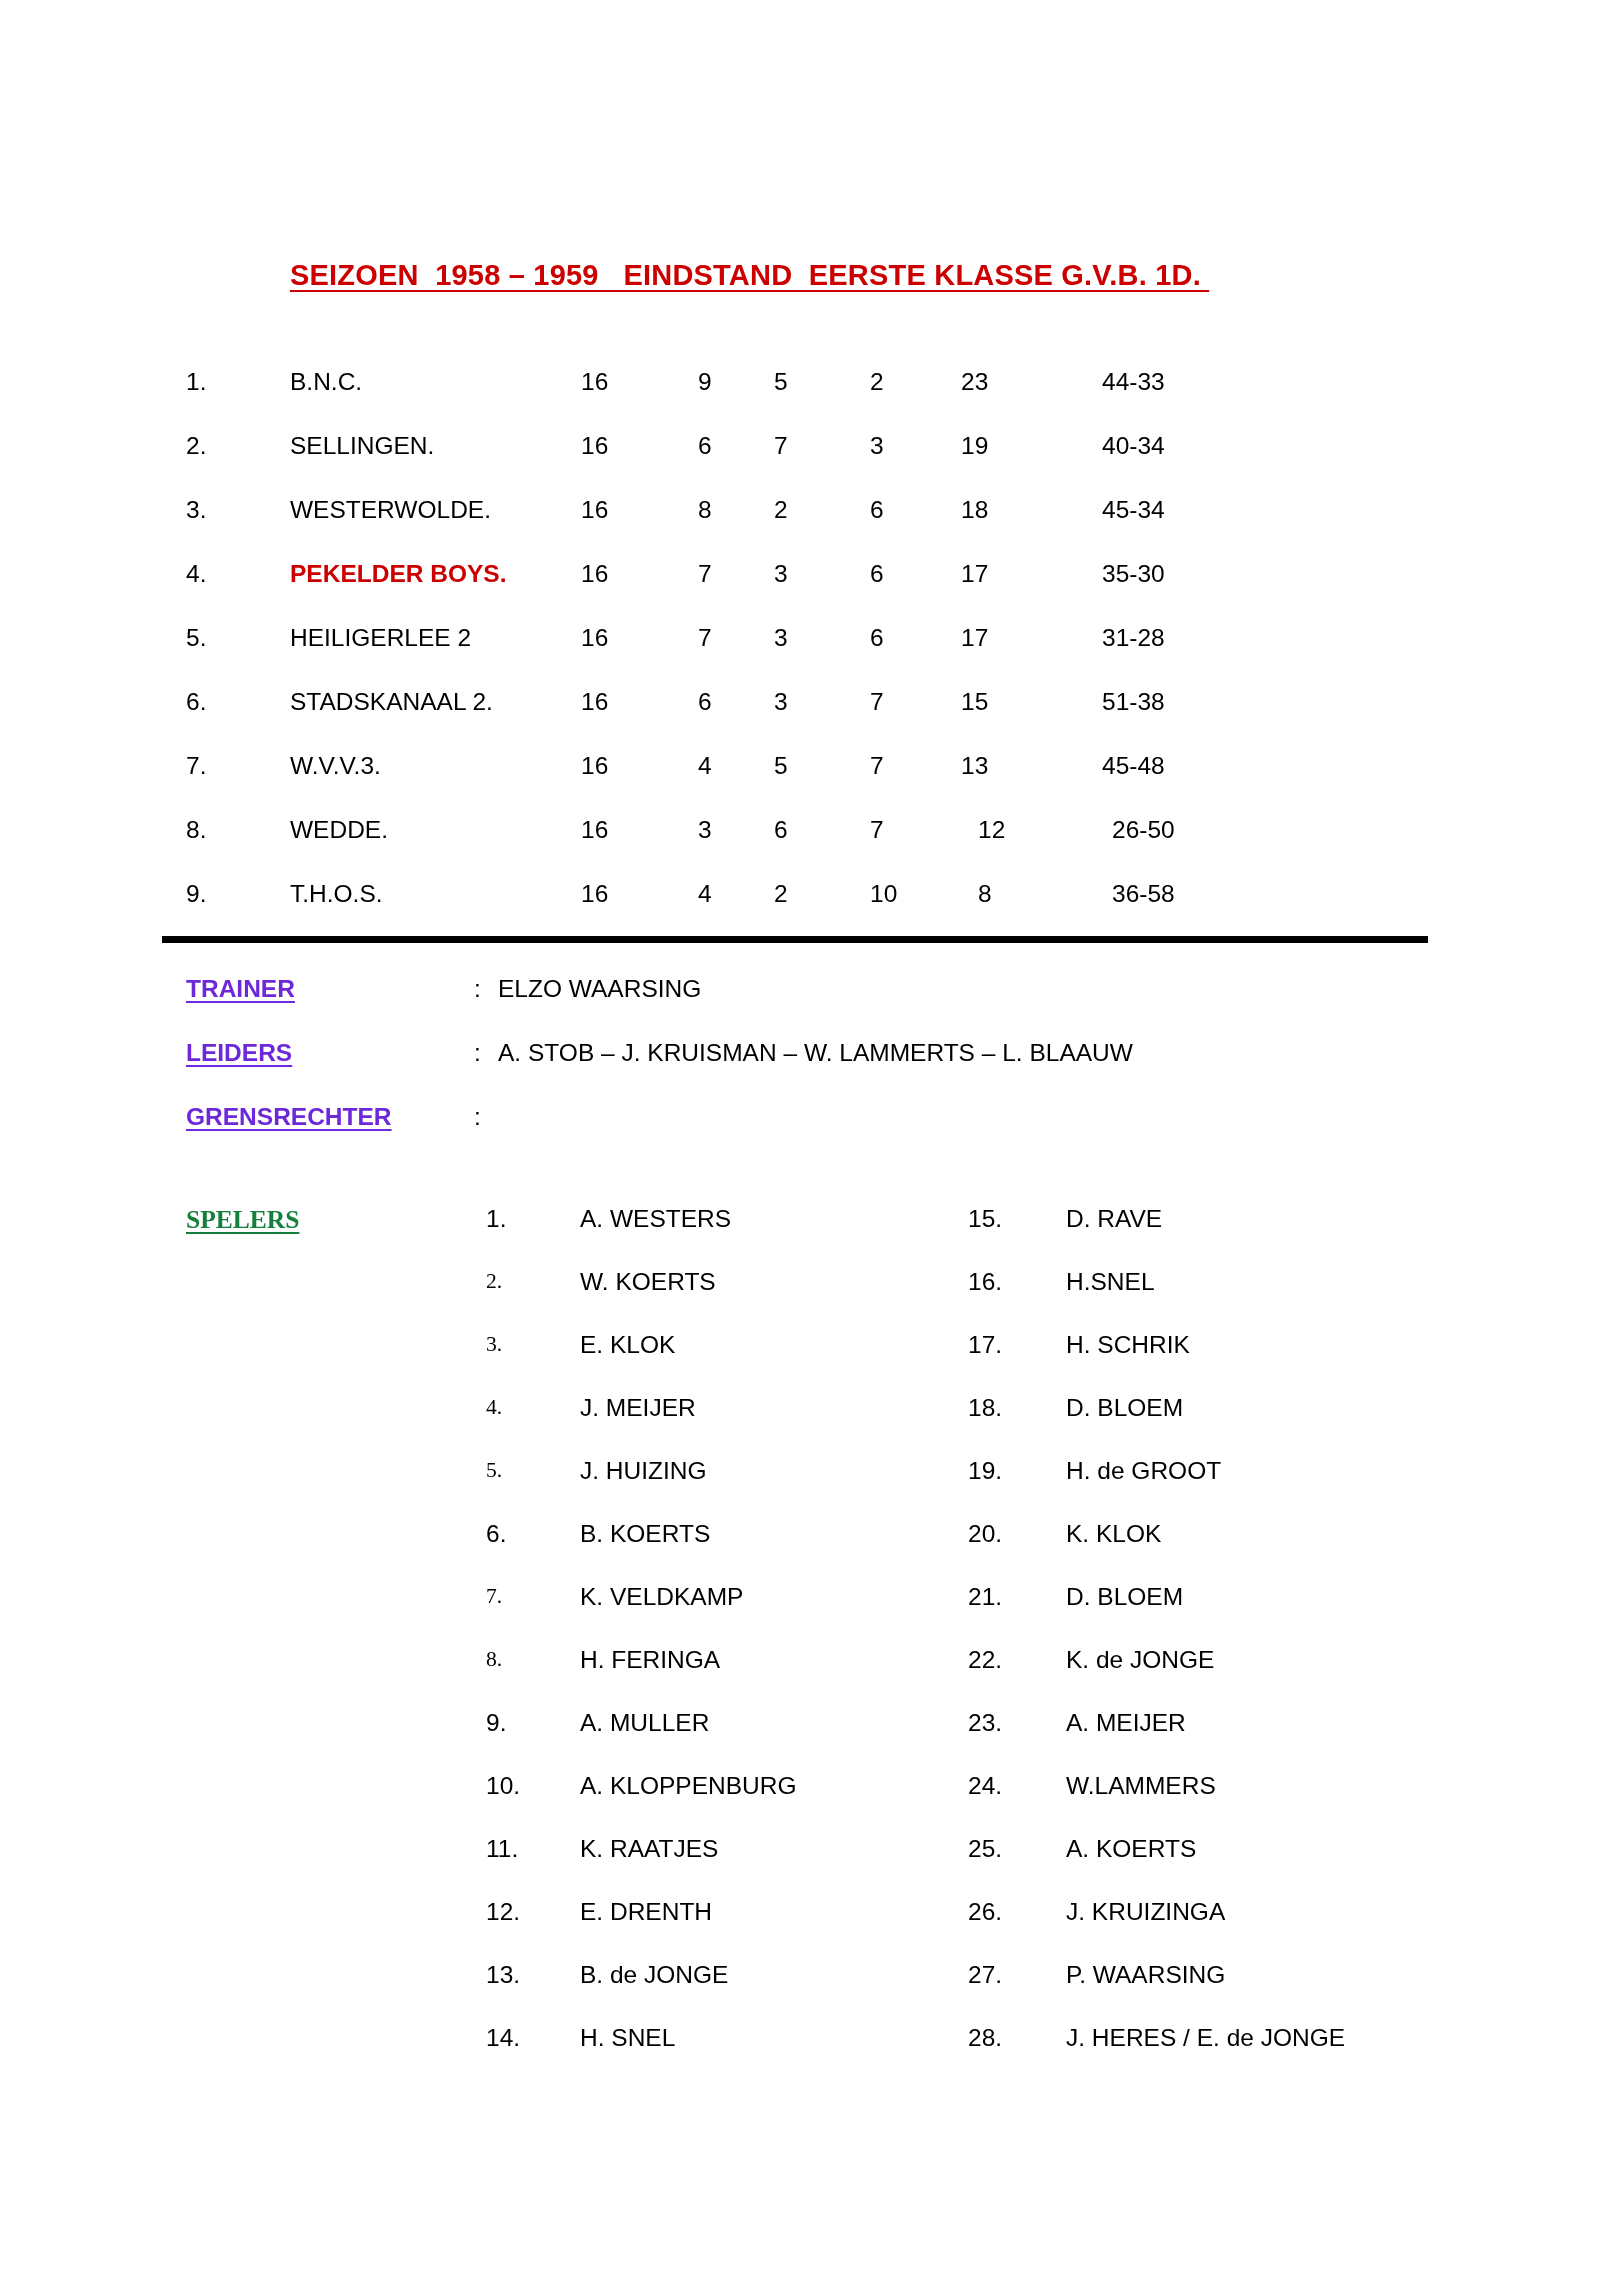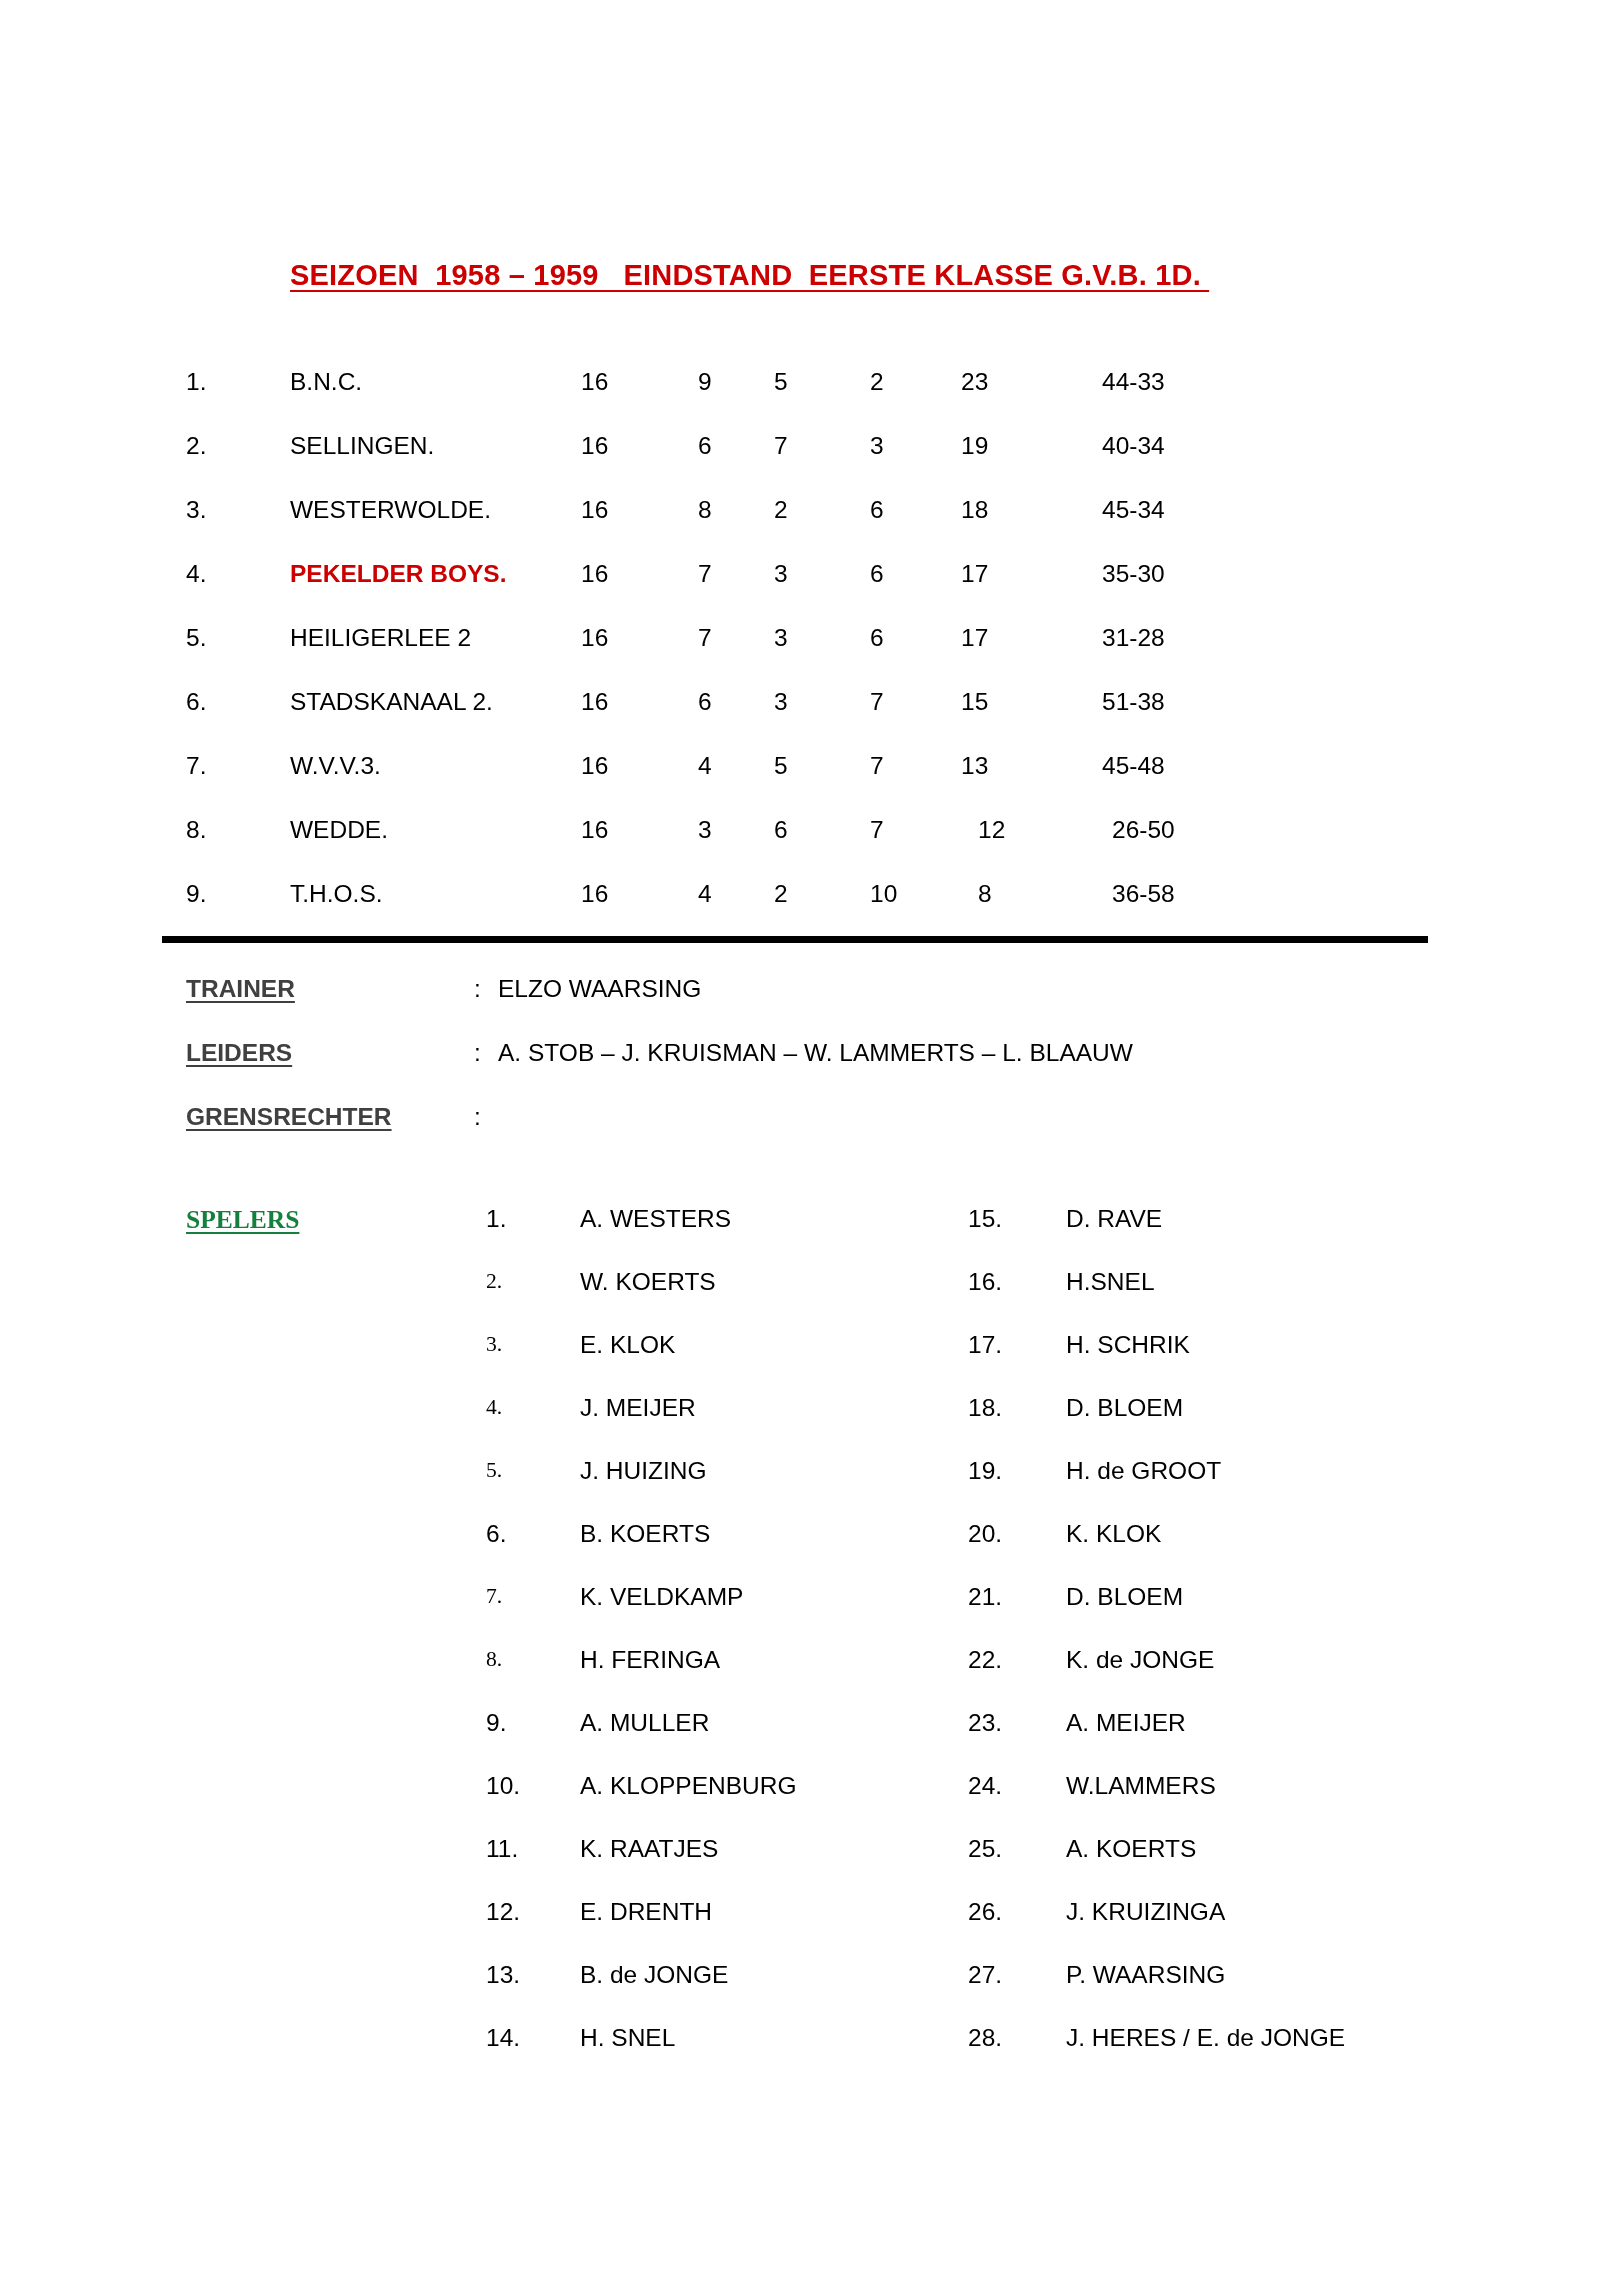"TRAINER" .staff-label { color: #404040 -> #6d28d9 }
